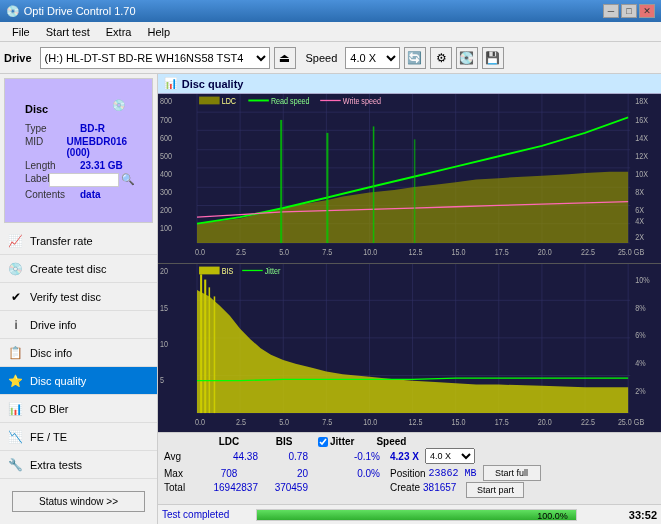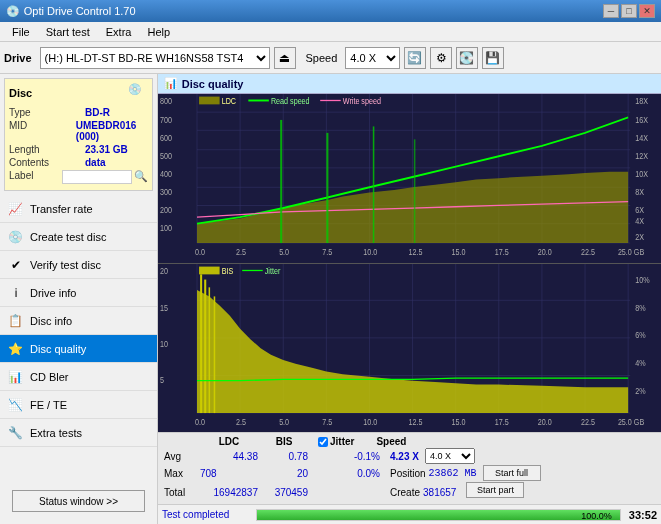"Disc" .disc-panel { background: #fef9c3 -> #c4b5fd; padding: 4px -> 20px }
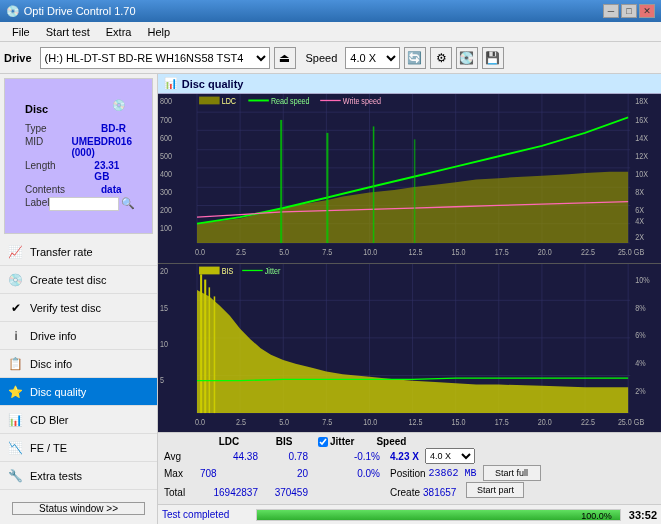"BD-R" .disc-val { margin-left: 21px -> none }
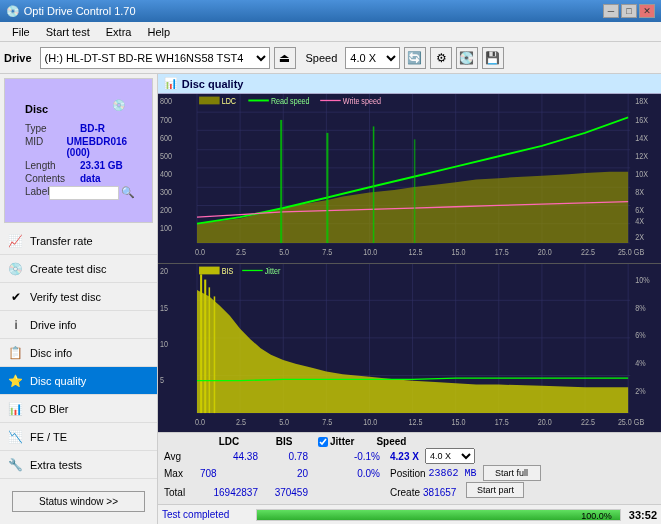"Contents" div.disc-row { order: before "Label" -> after "Label" }
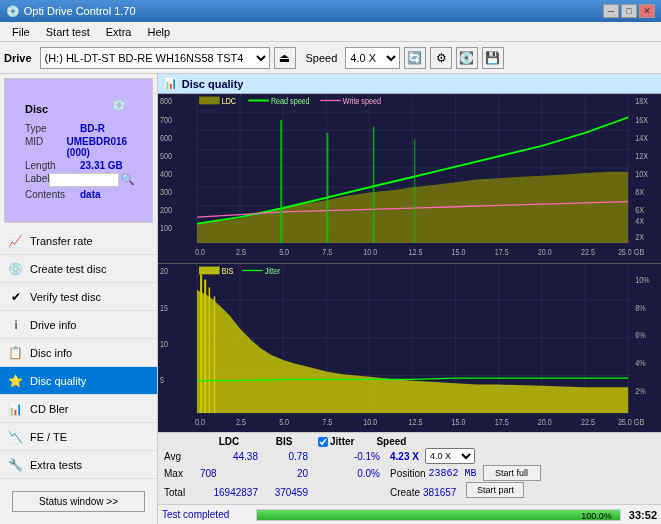"708" span { text-align: left -> center }
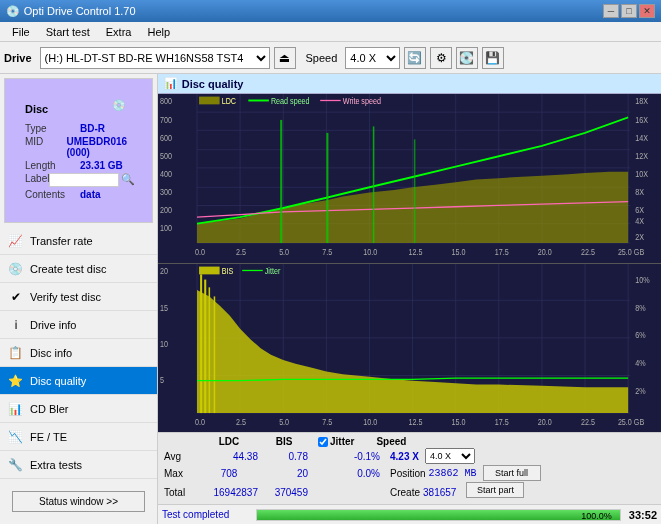"Total" div { align-items: flex-end -> flex-start }
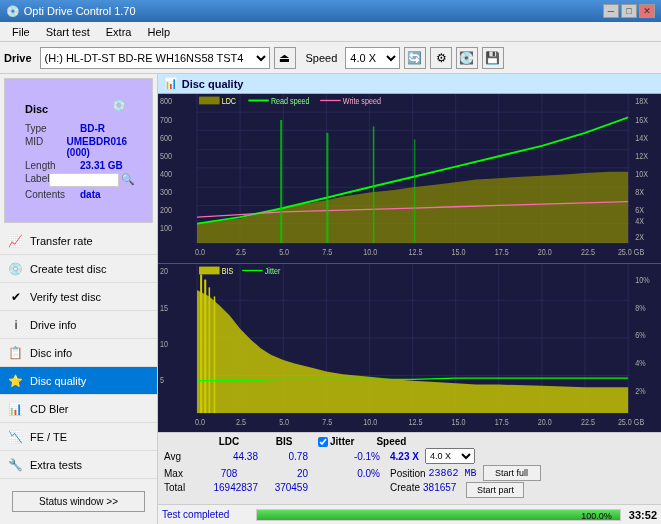"Test completed" .bottom-bar { gap: none -> 44px }
